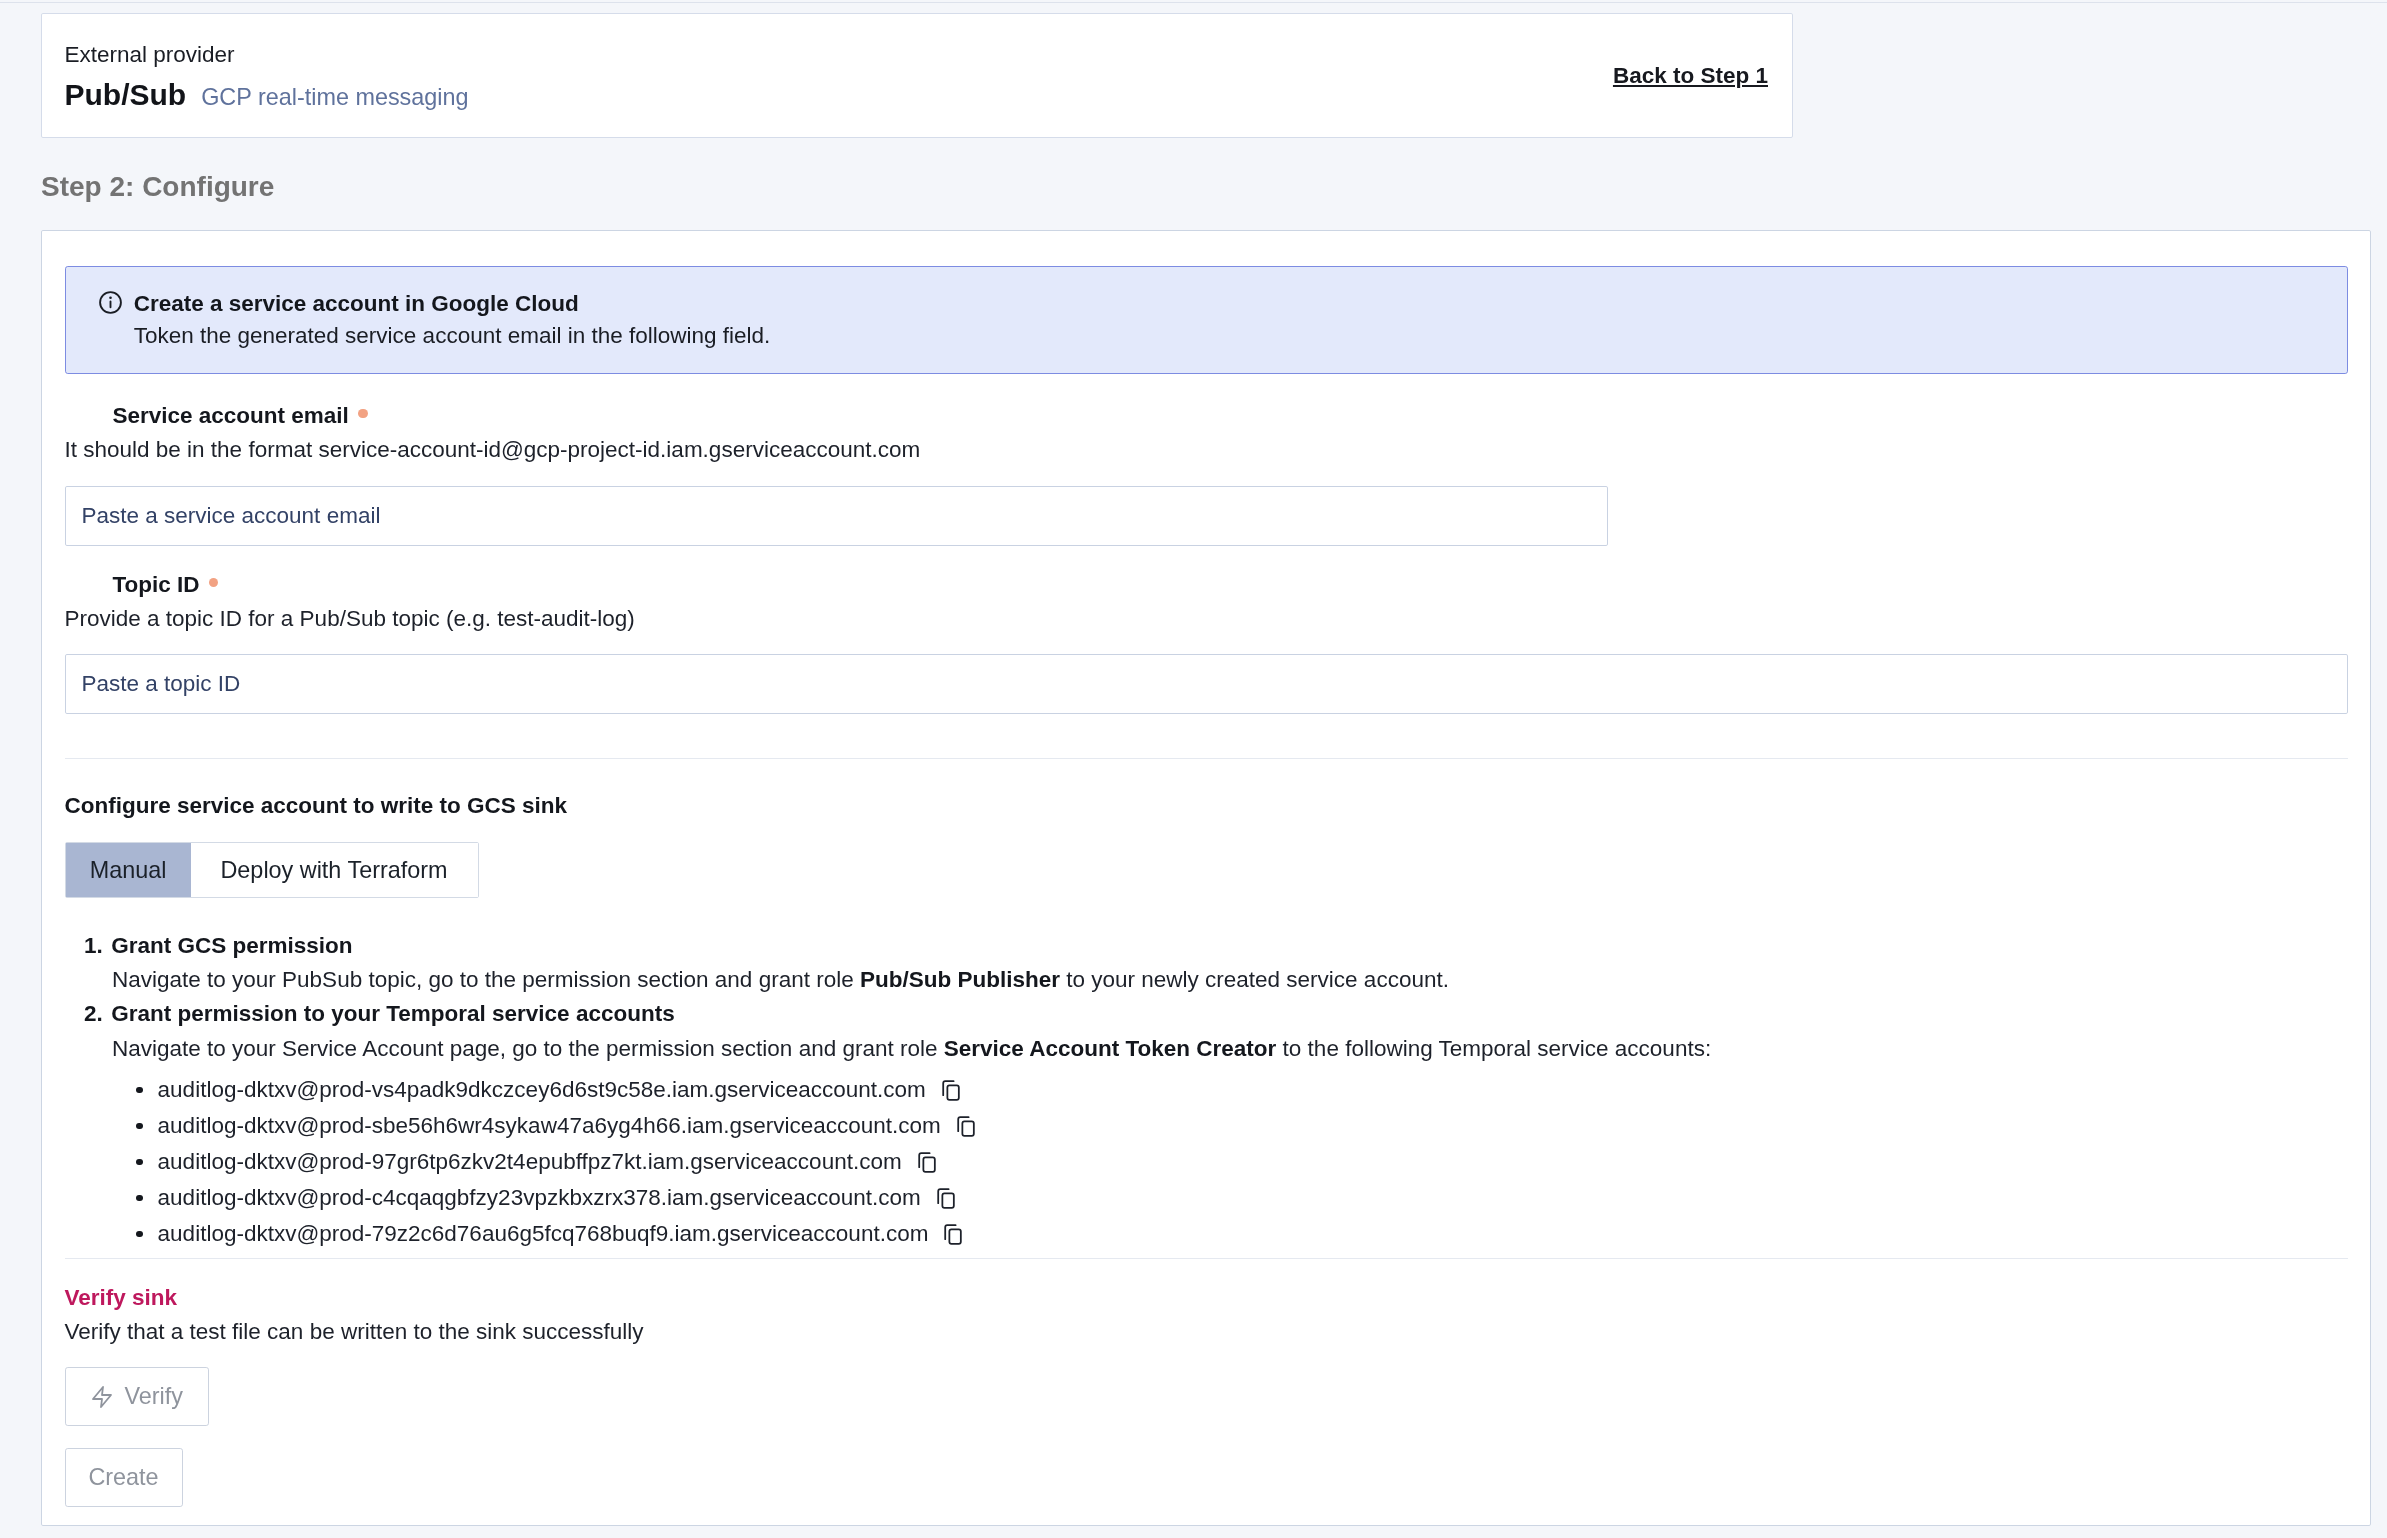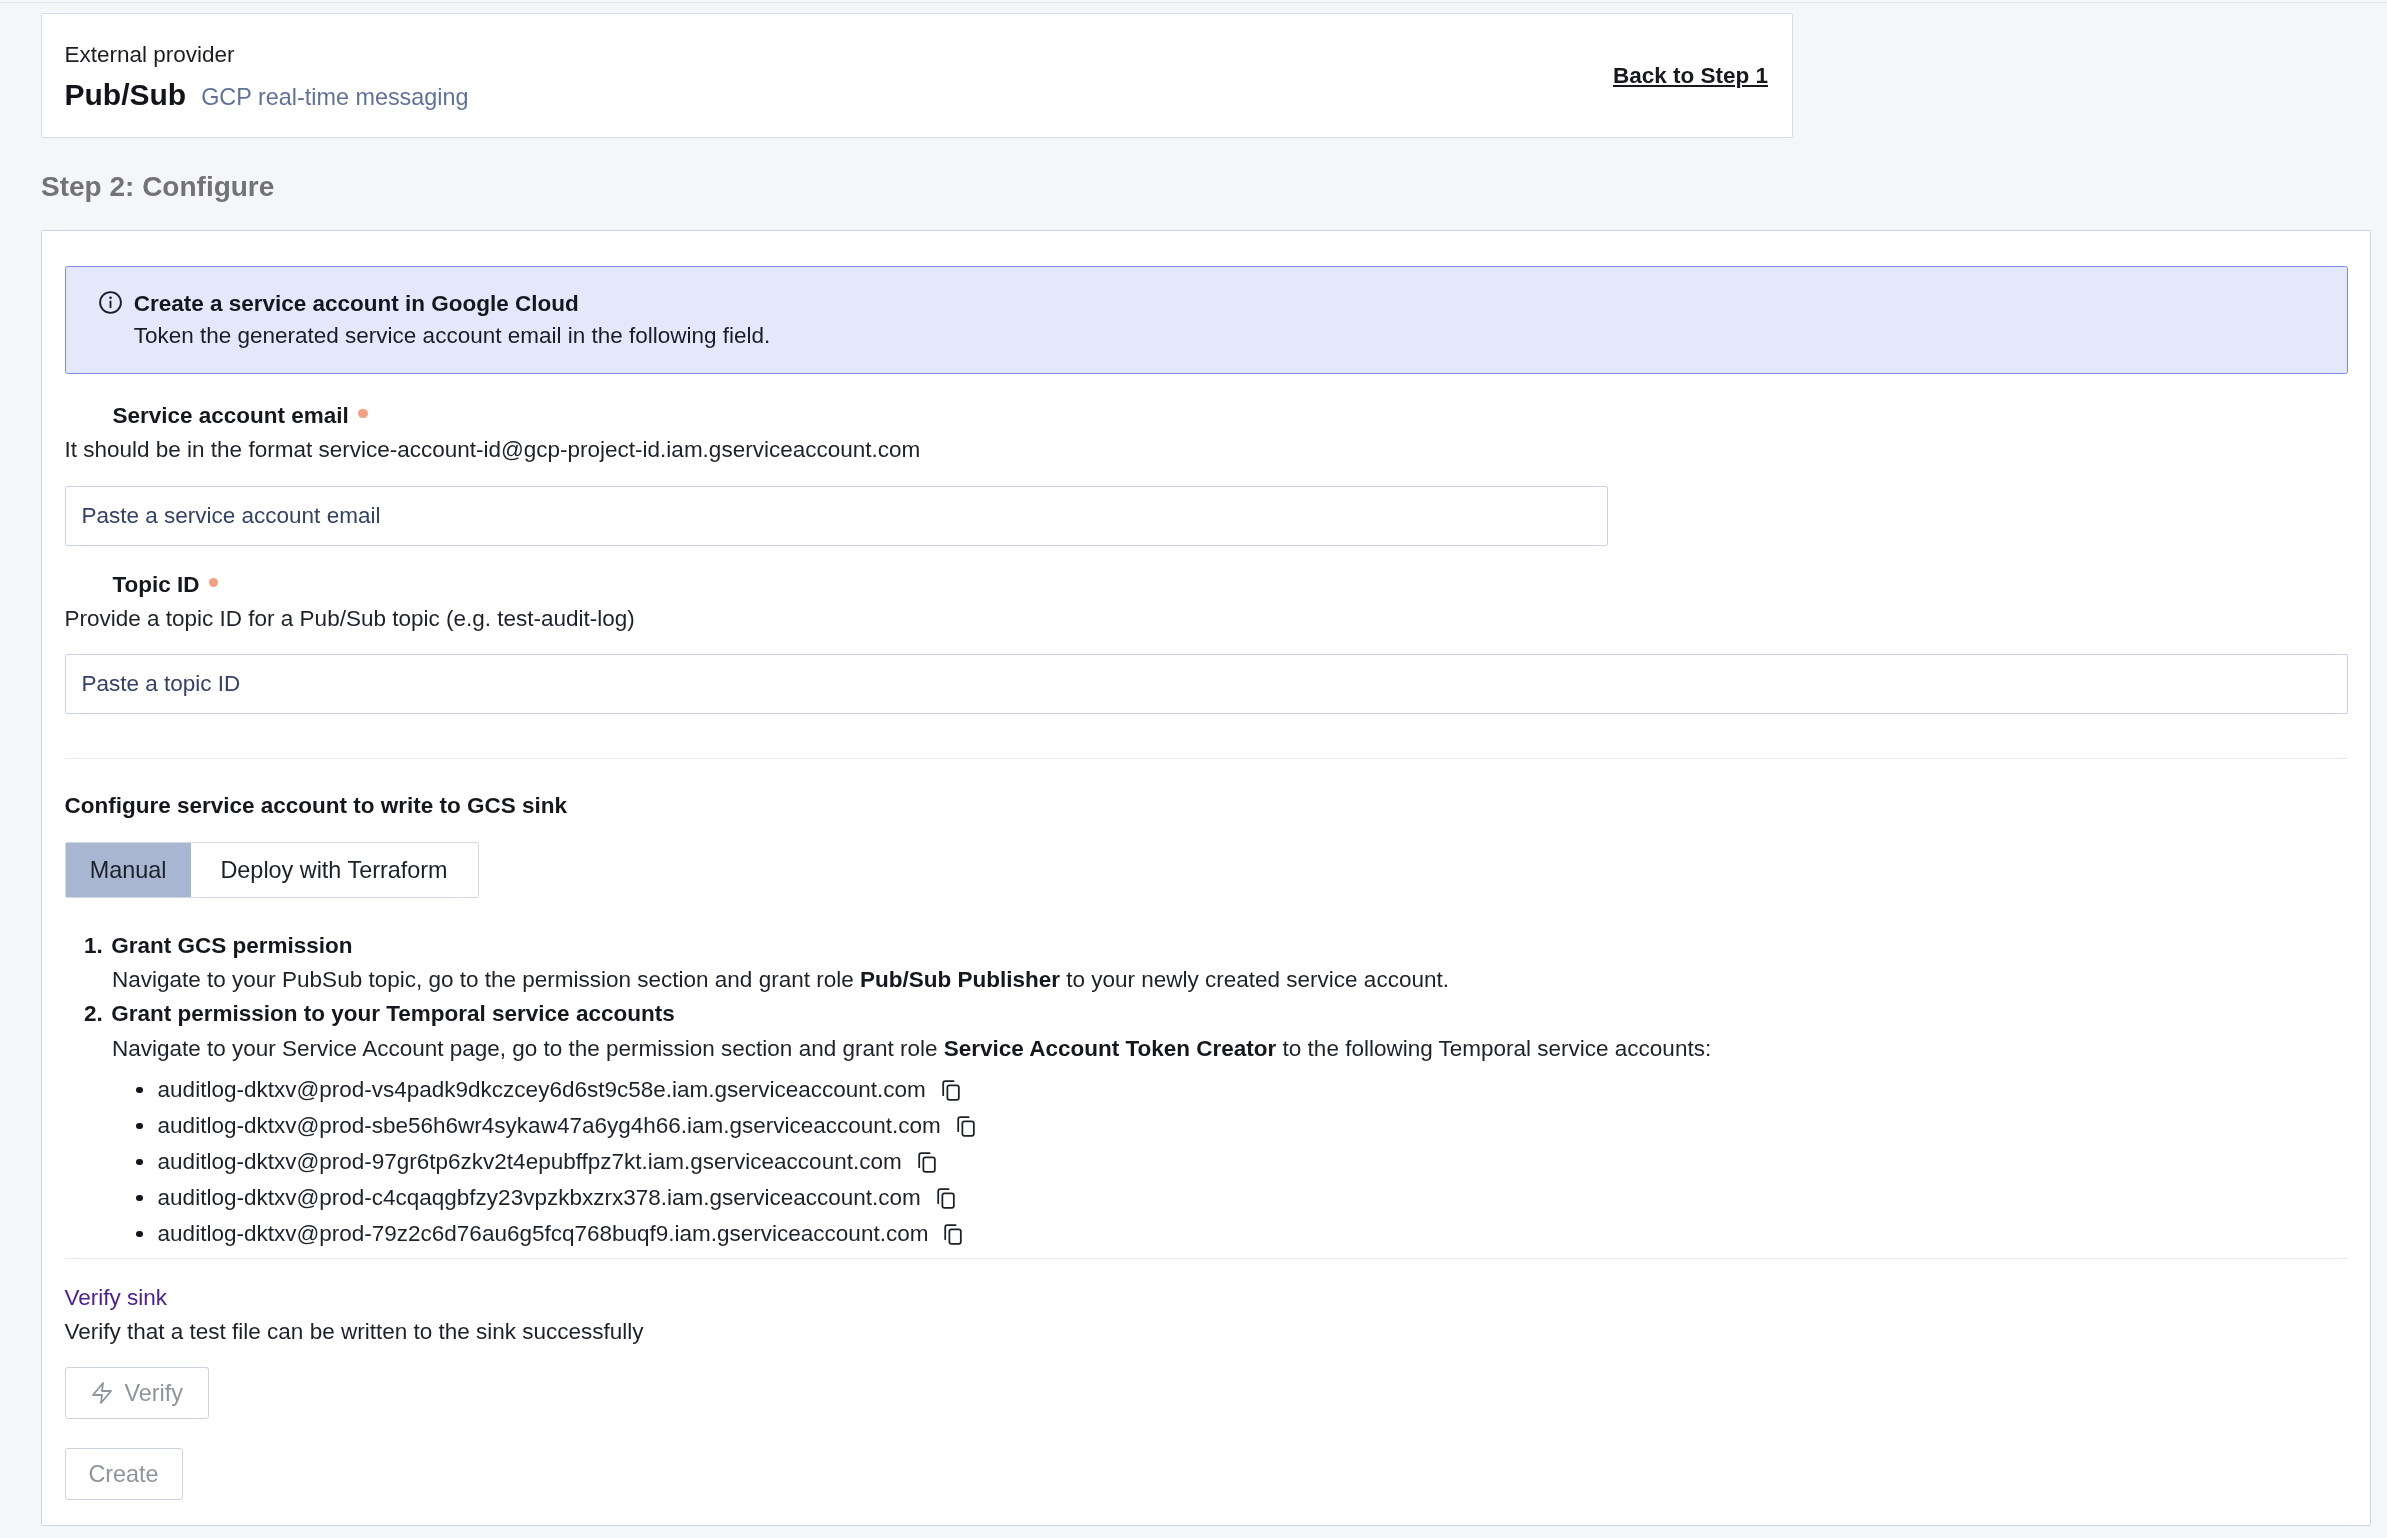"Verify sink" .verify-title { color: #4c1d95 -> #be185d; font-weight: 400 -> 700 }
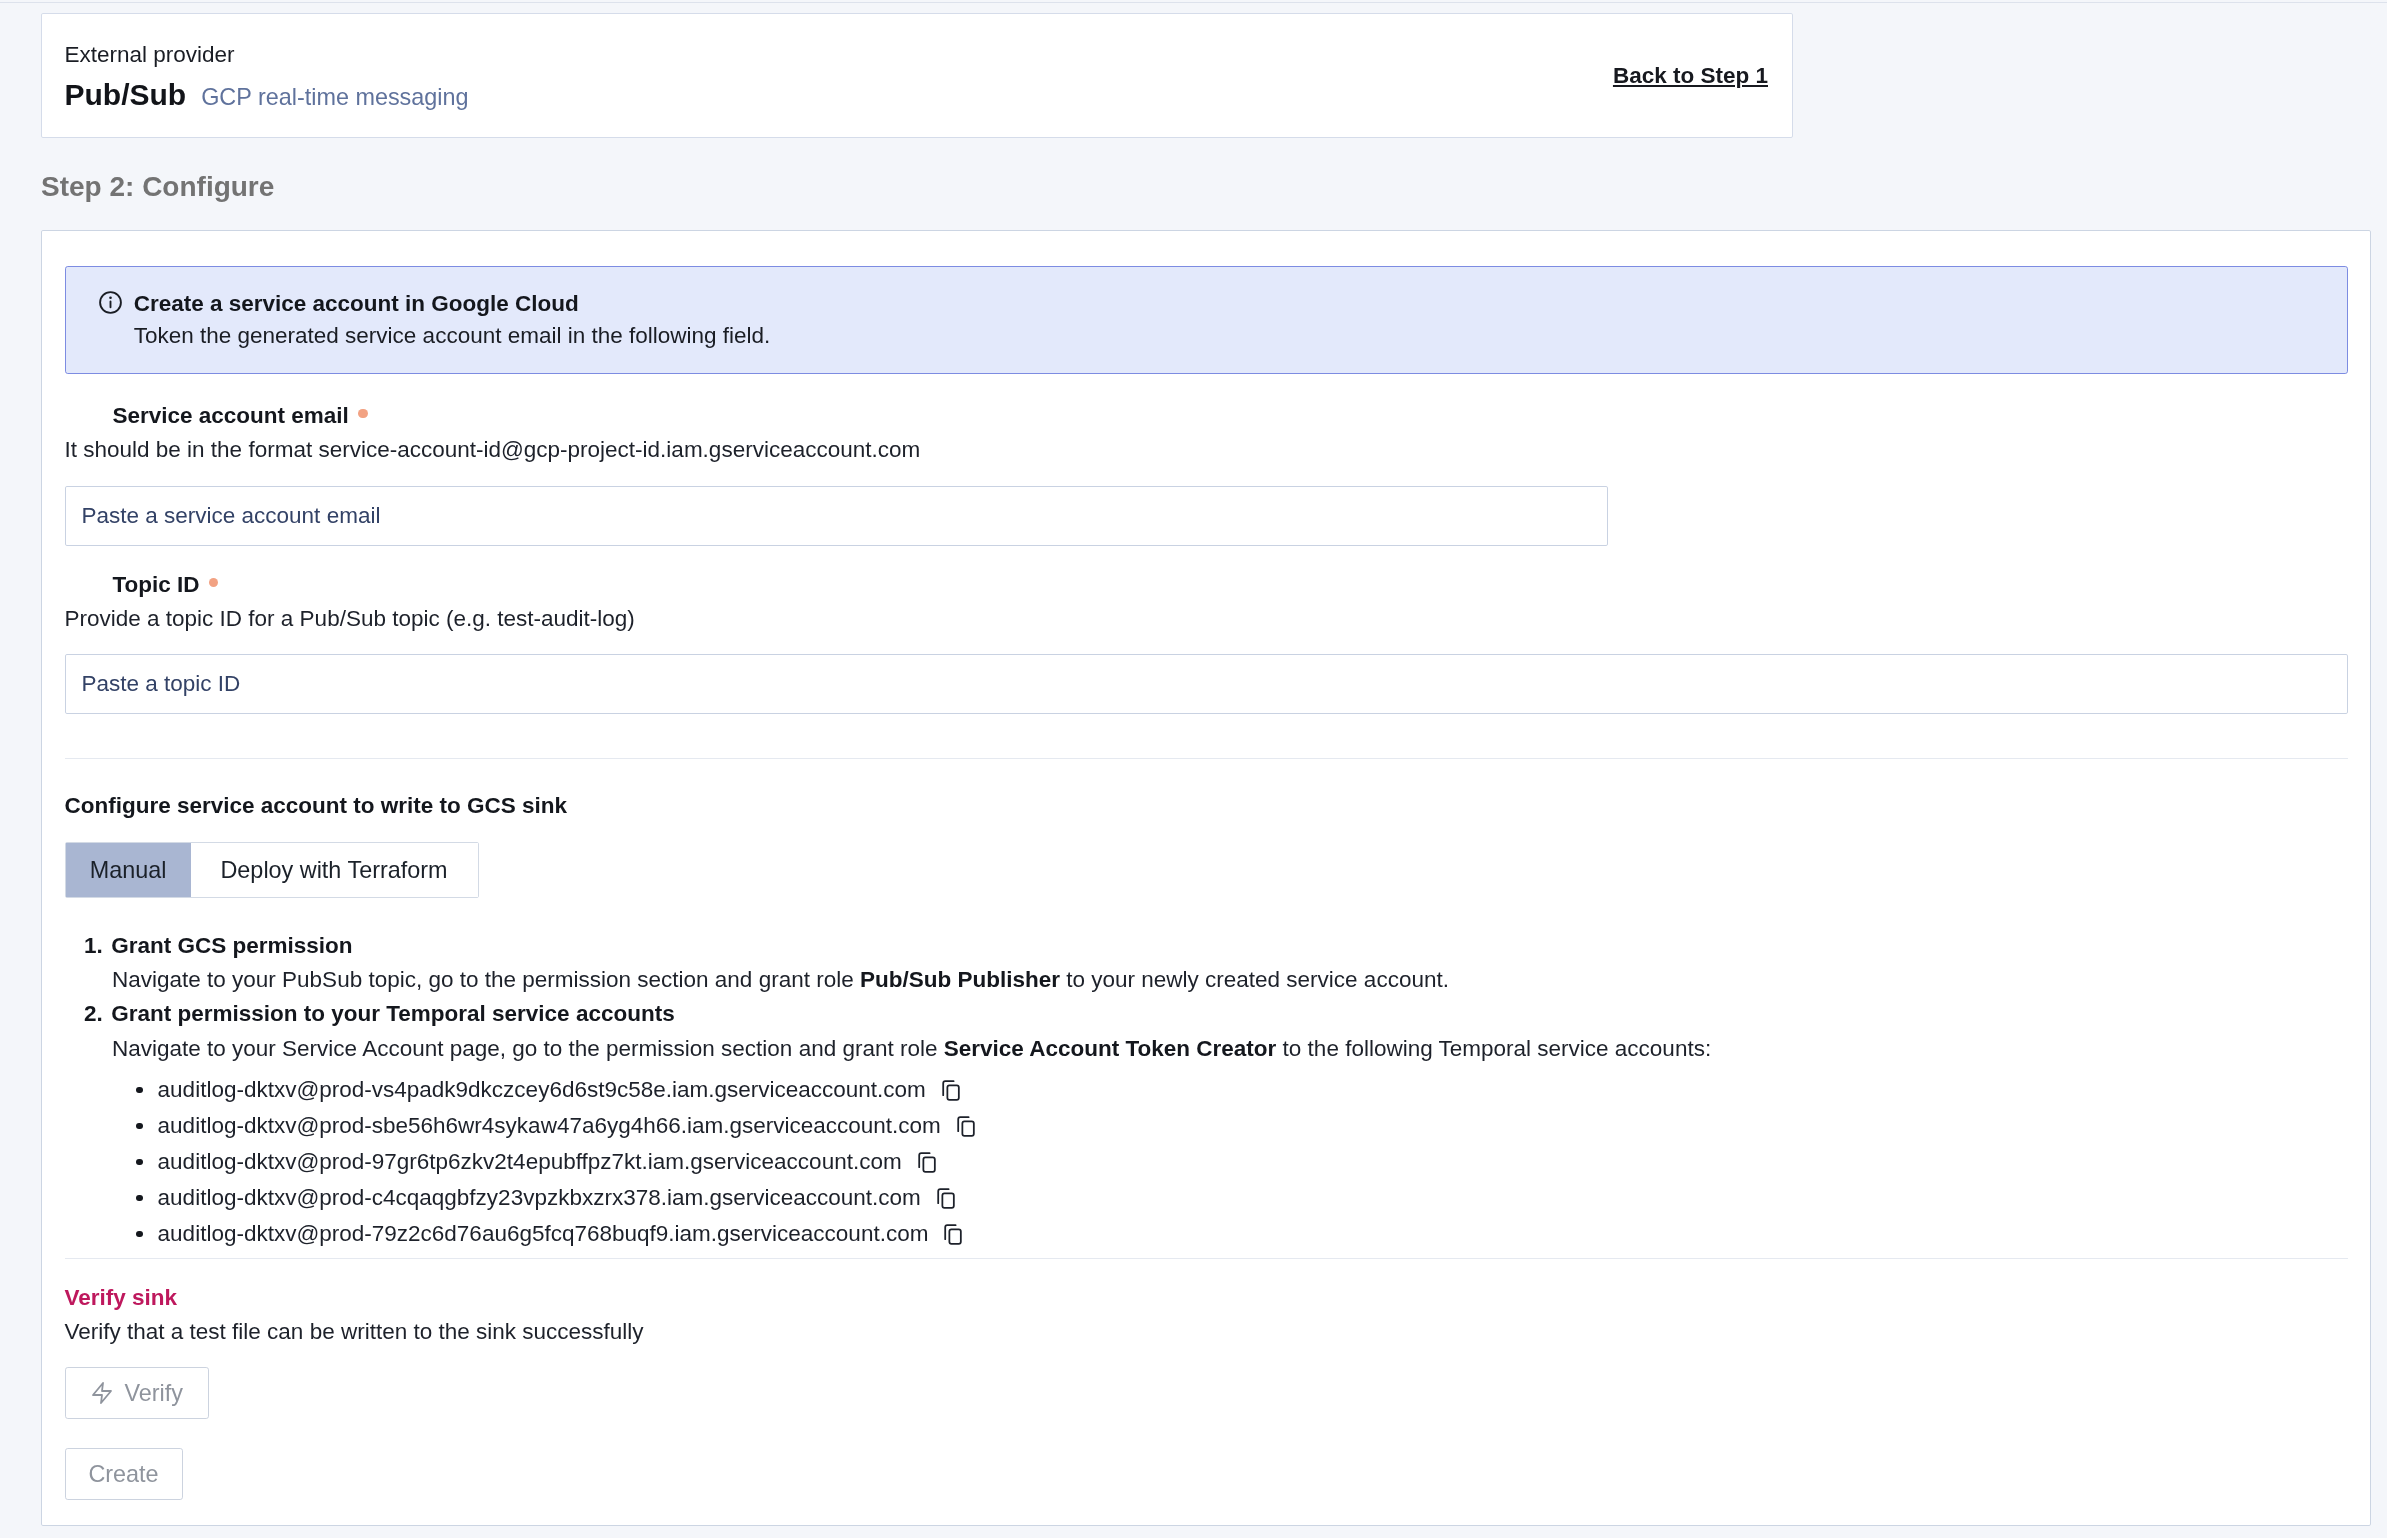"Verify" .btn { height: 52px -> 59px }
